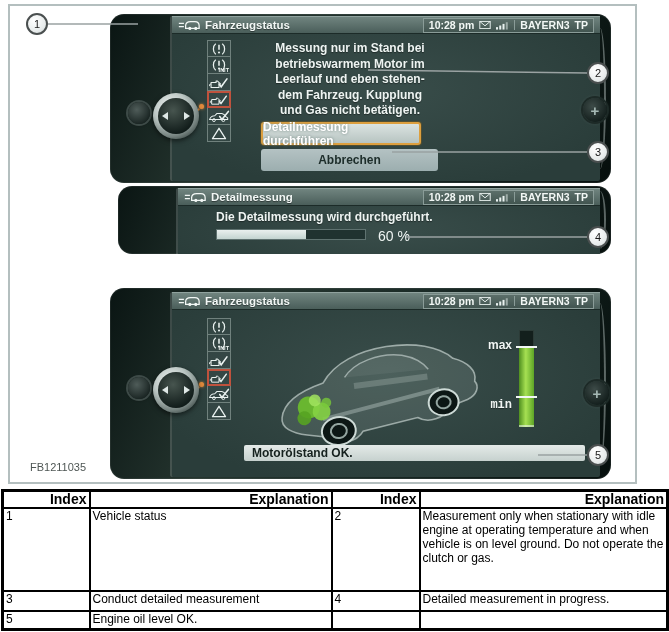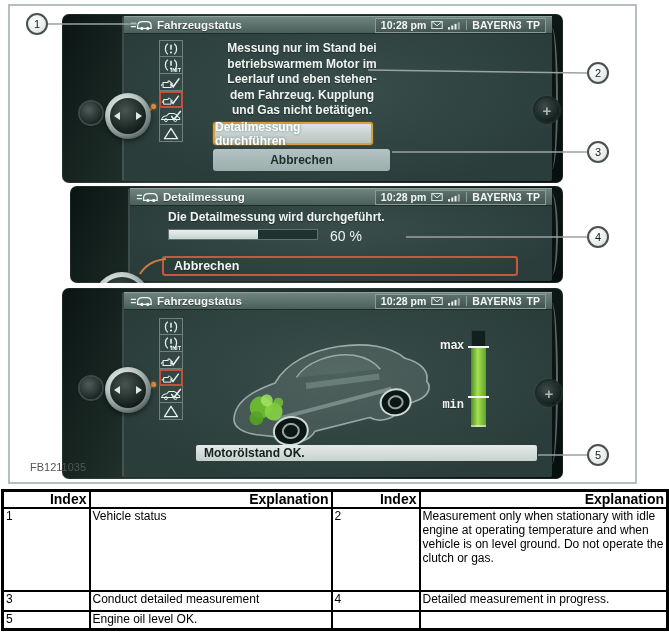"Fahrzeugstatus" .block { border-radius: 7px -> 14px; margin-left: none -> 48px }
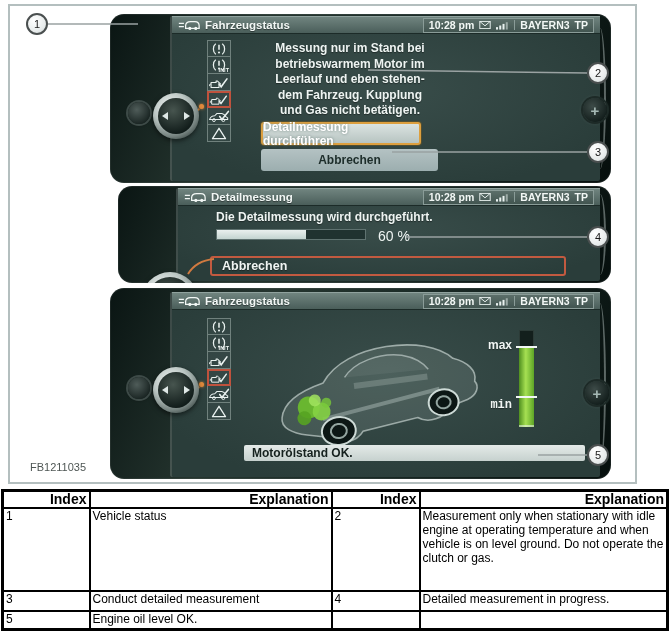"Detailmessung" .block2 { height: 97px -> 68px }
